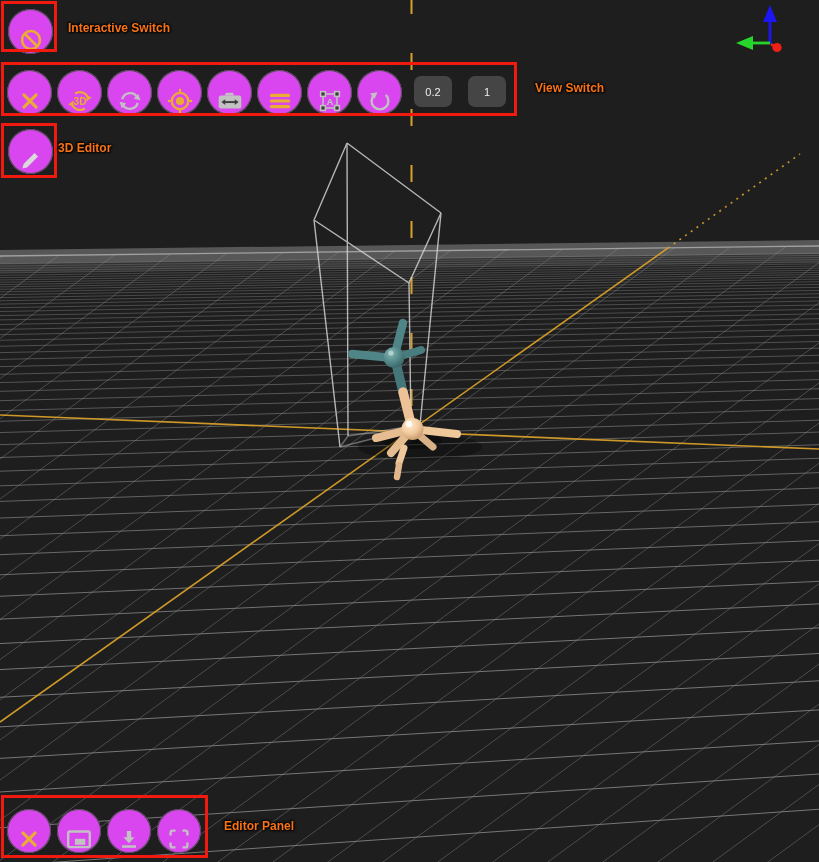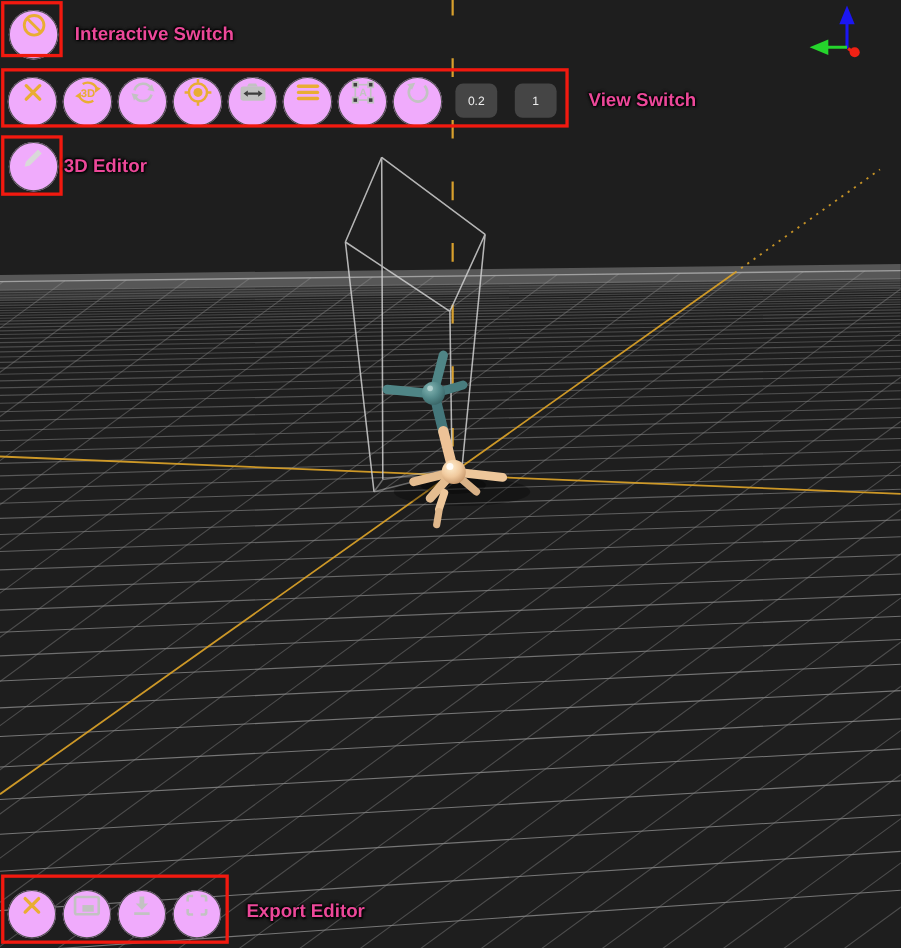"Interactive Switch" .anno-label { color: #ec4899 -> #f97316; font-size: 17px -> 12px }
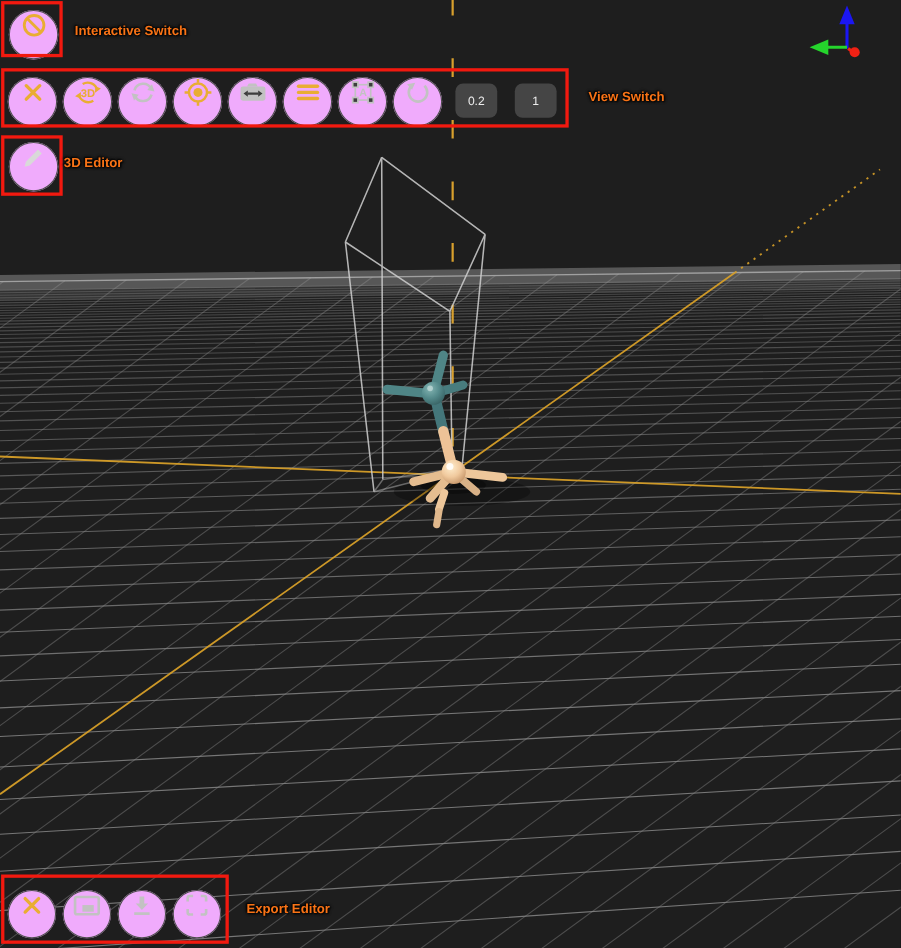"3D" .ui-btn { align-items: flex-start -> flex-end; background: #f0abfc -> #d946ef }
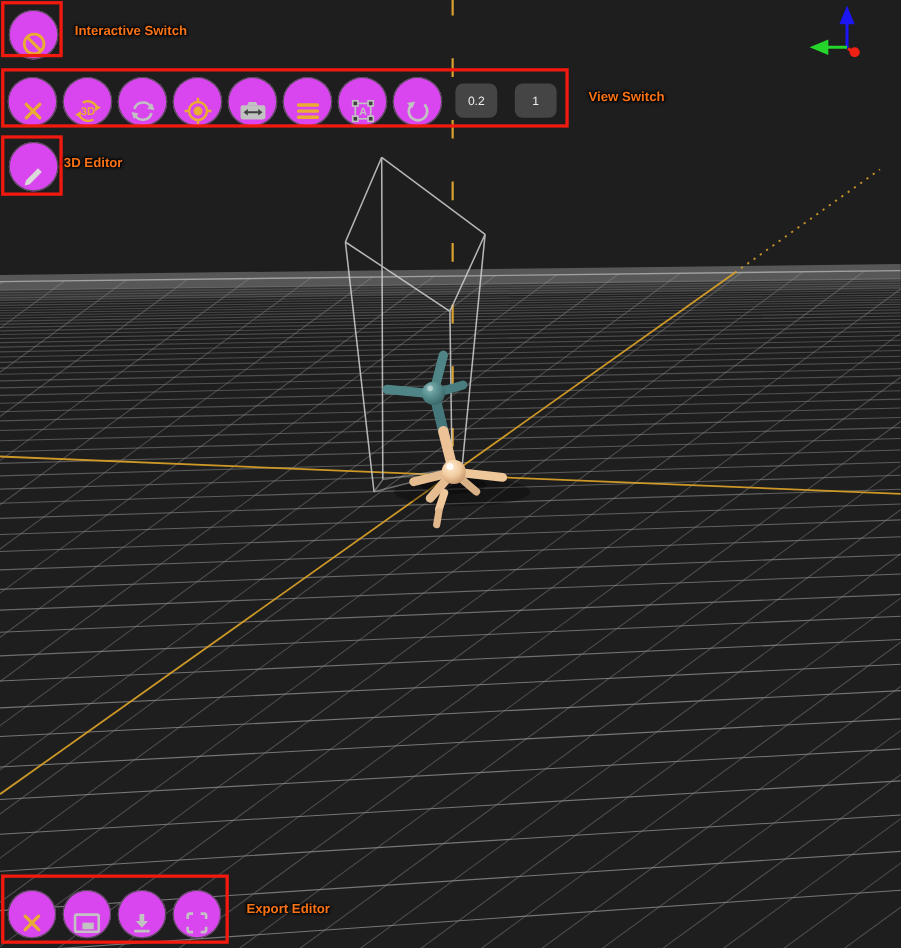"Export Editor" div.anno-label { text: Export Editor -> Editor Panel }
